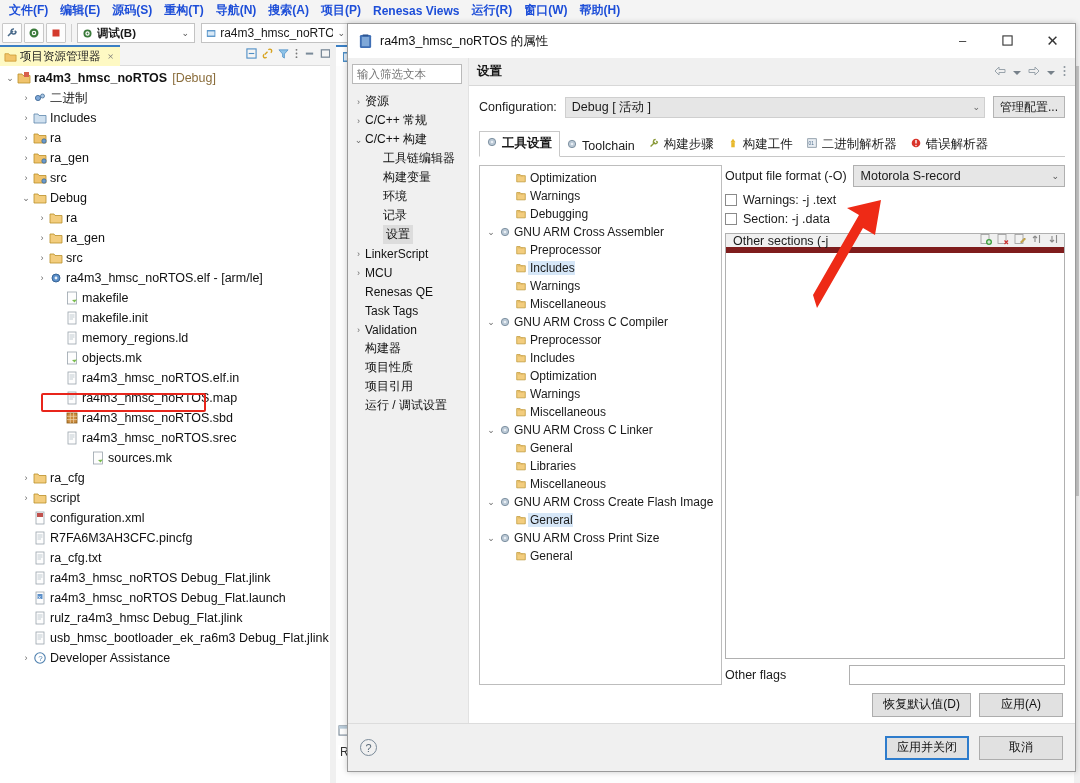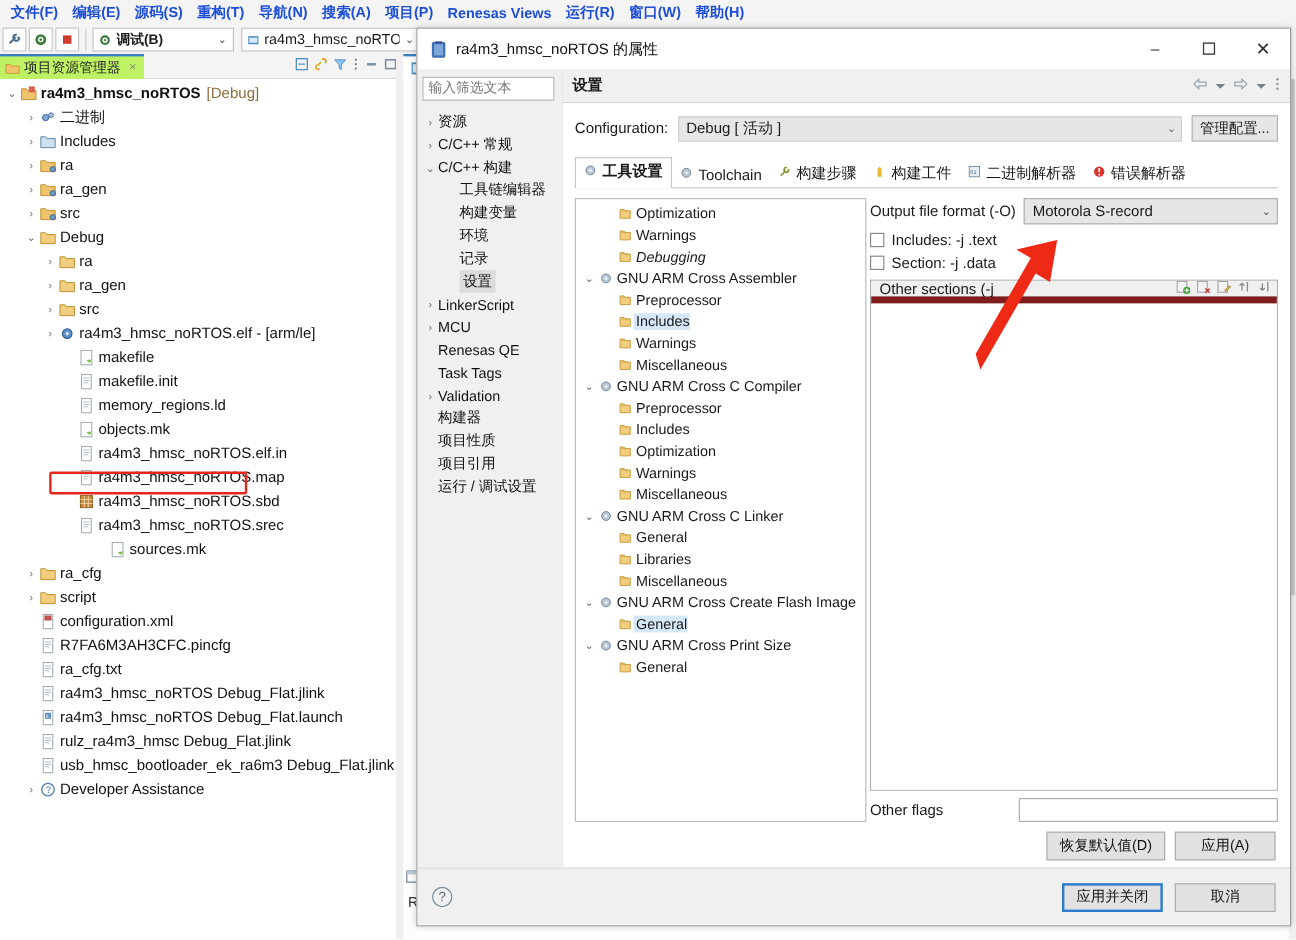"项目资源管理器" .view-tab { background: #bef264 -> #fef9c3 }
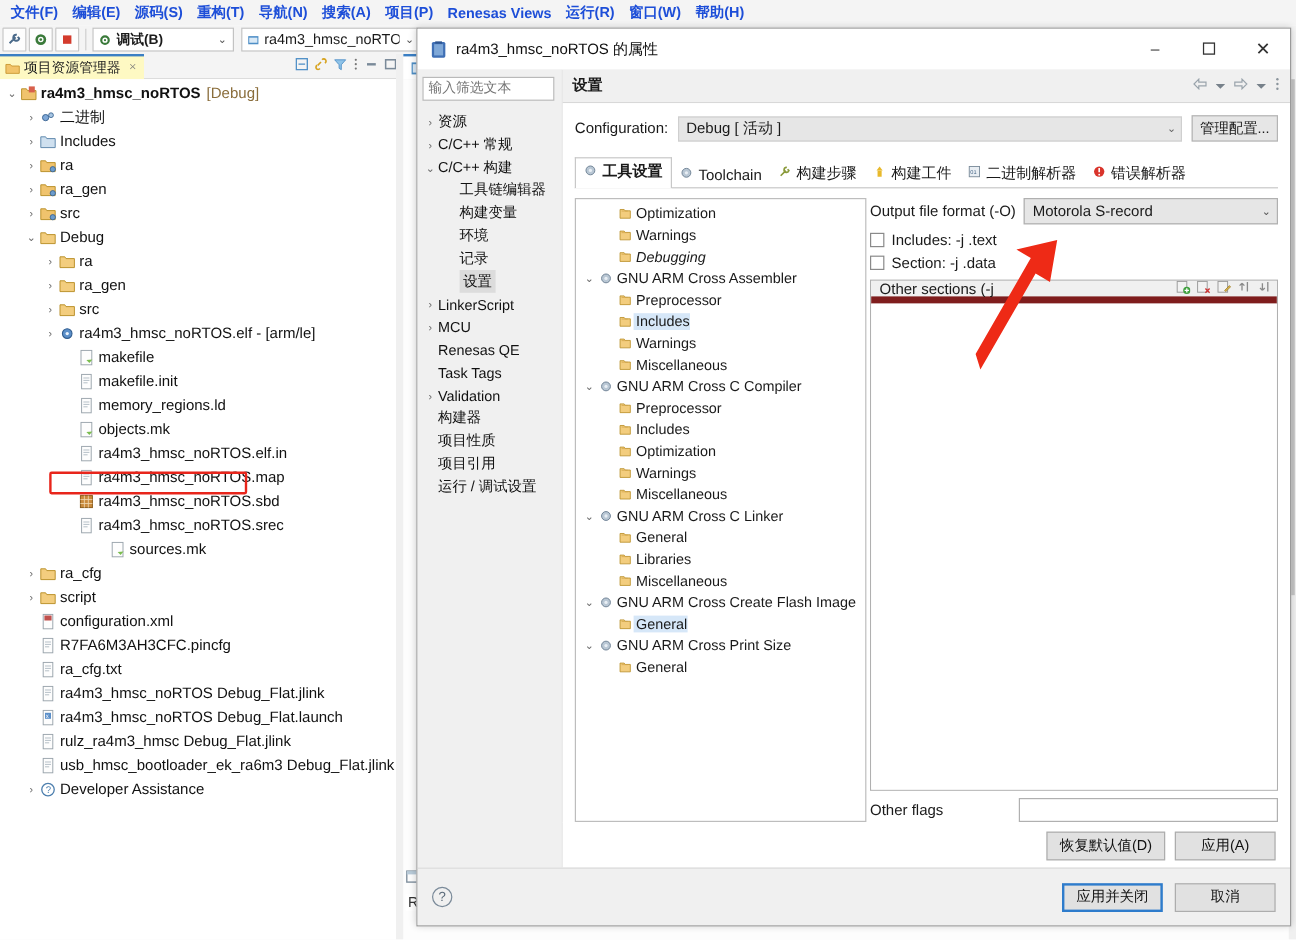"Includes: -j .text" span.opt-label { text: Includes -> Warnings }
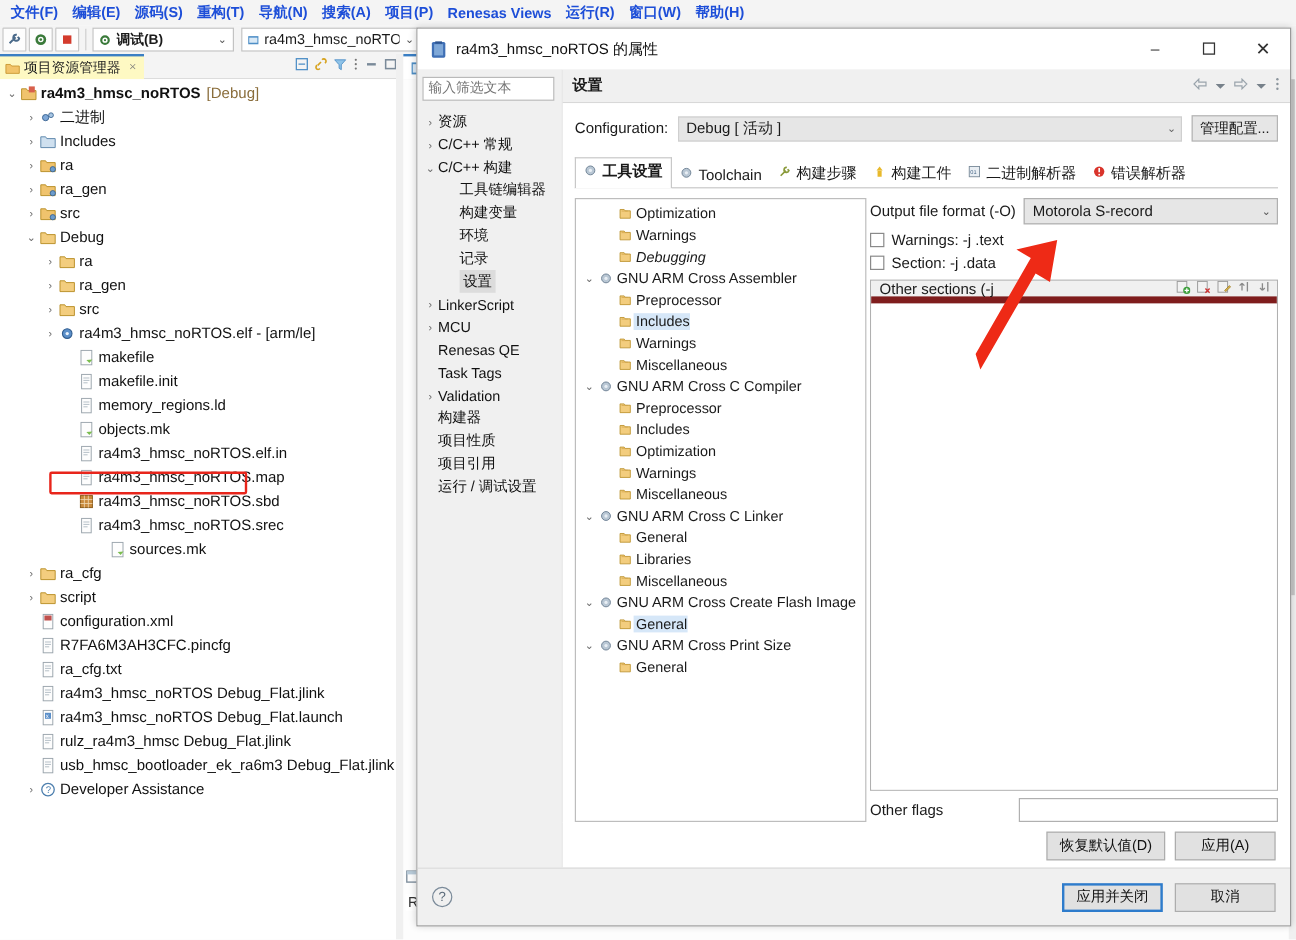"Debugging" div.ttrow { font-style: italic -> none }
